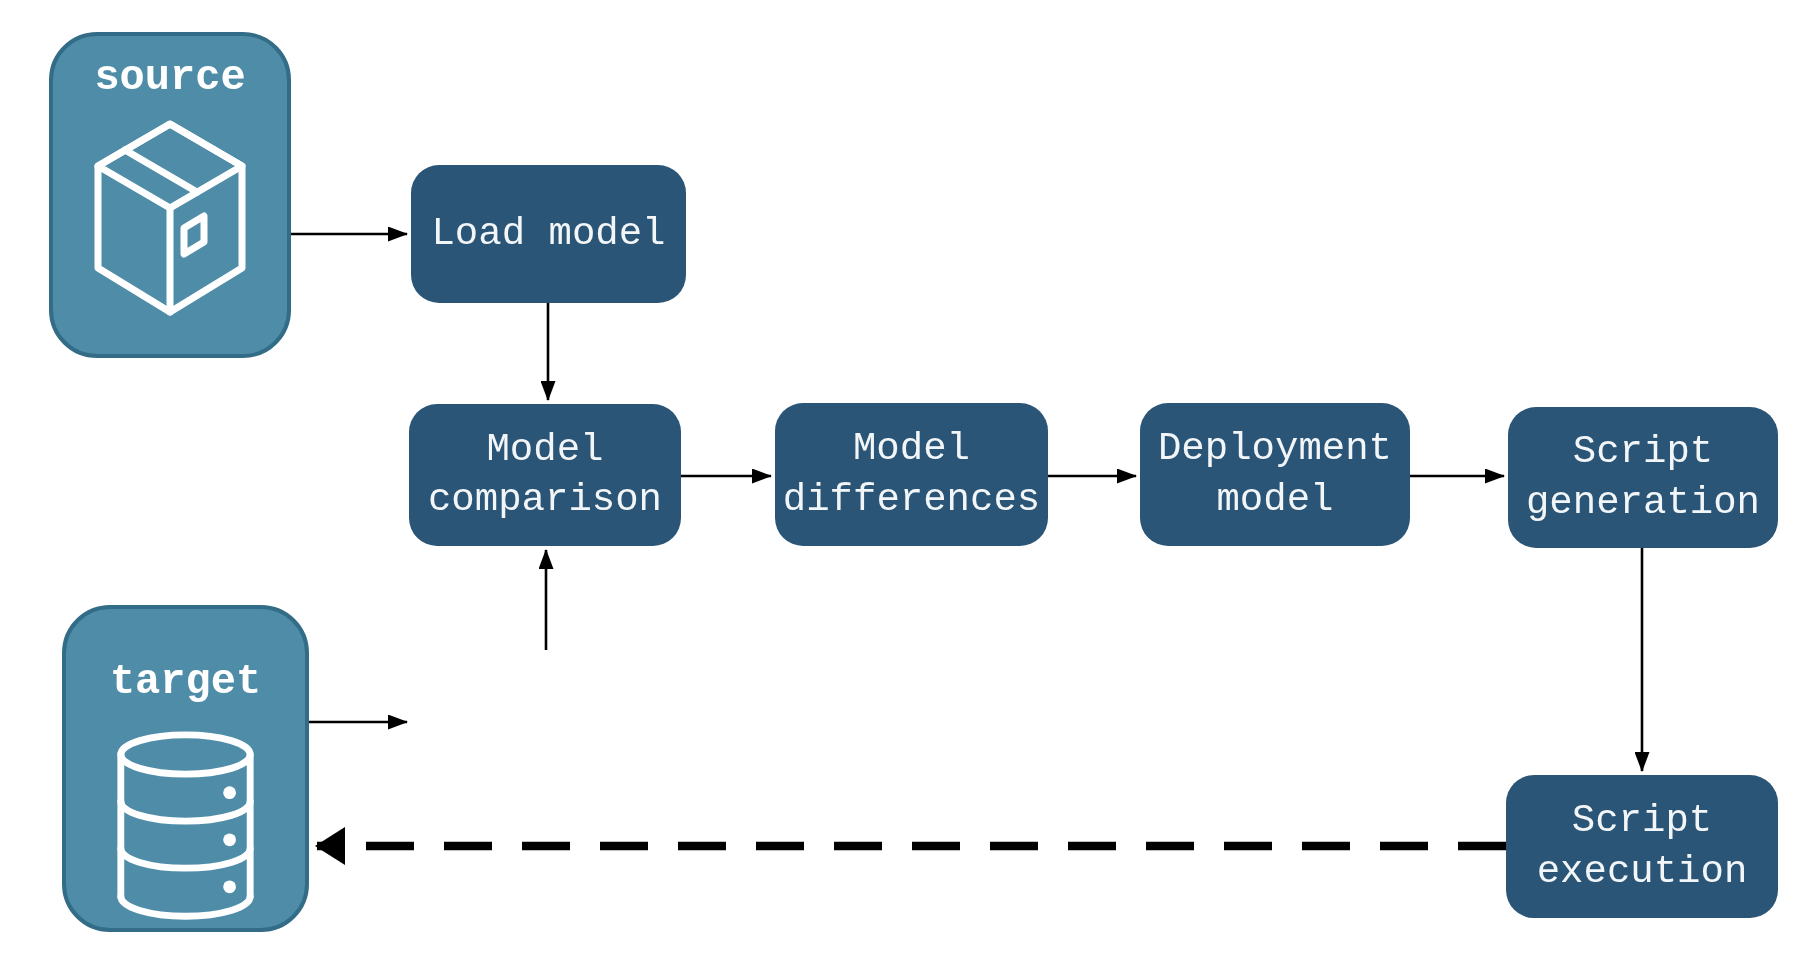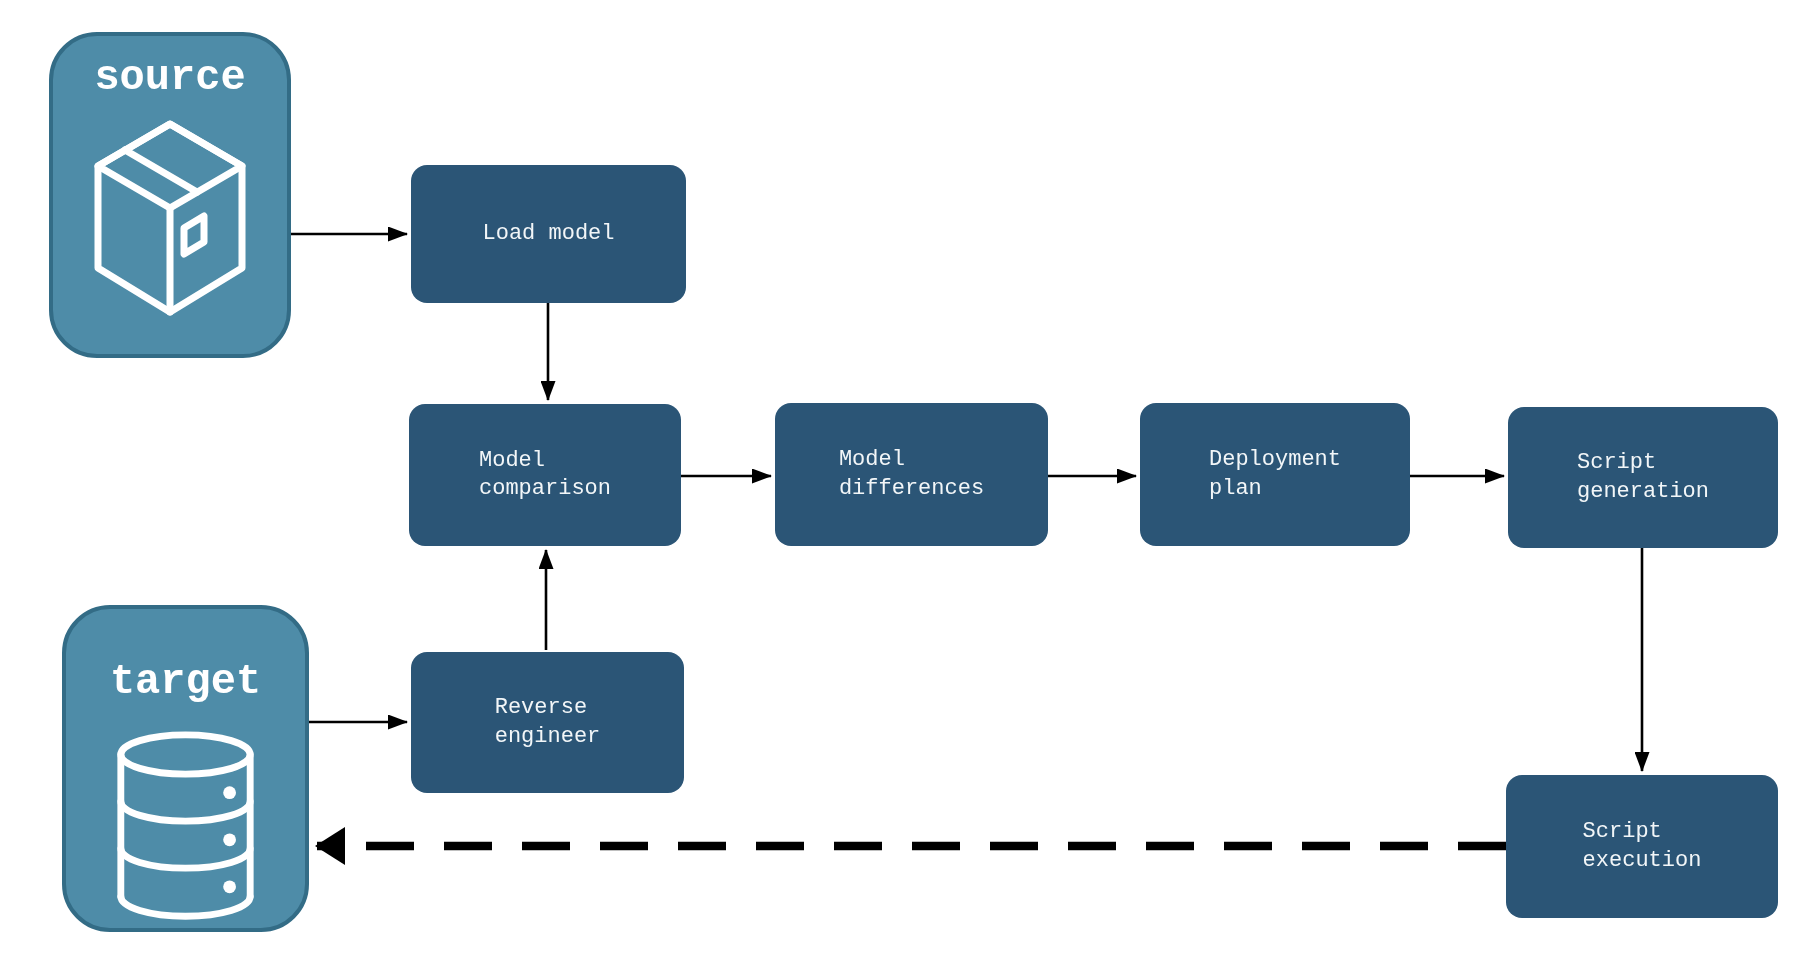"Load model" .node { border-radius: 16px -> 28px; font-size: 22px -> 39px; text-align: none -> center }
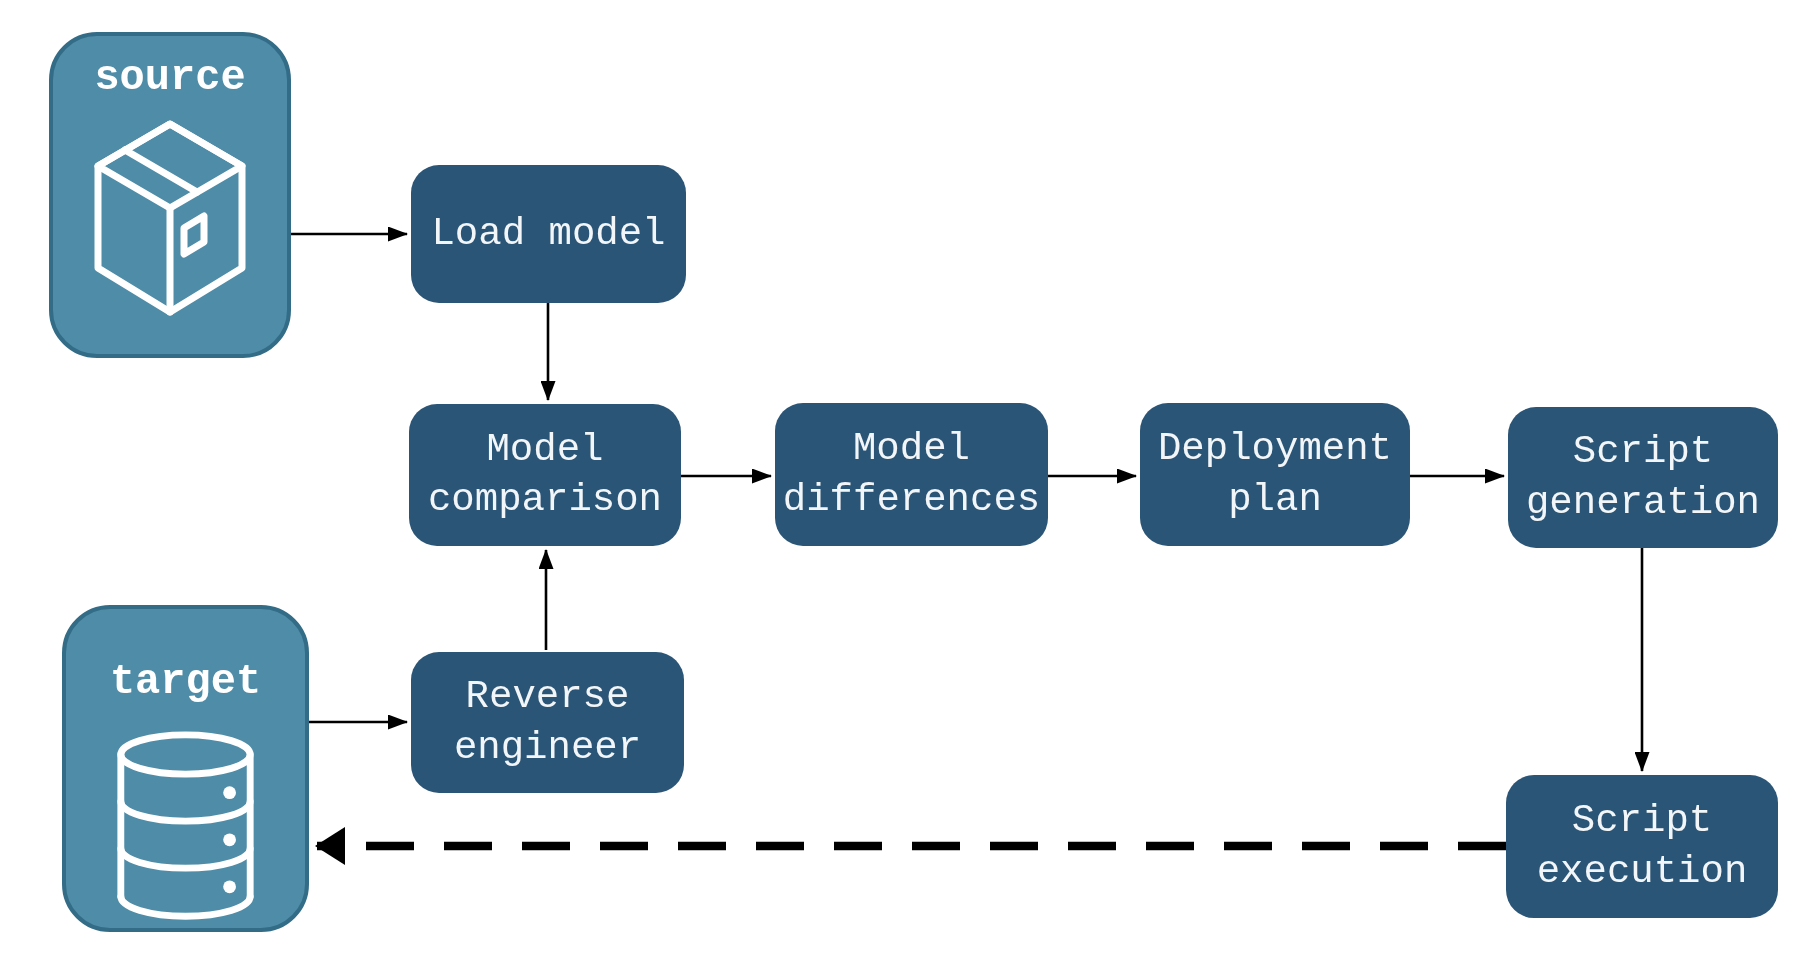"Deployment" div.node { text: plan -> model }
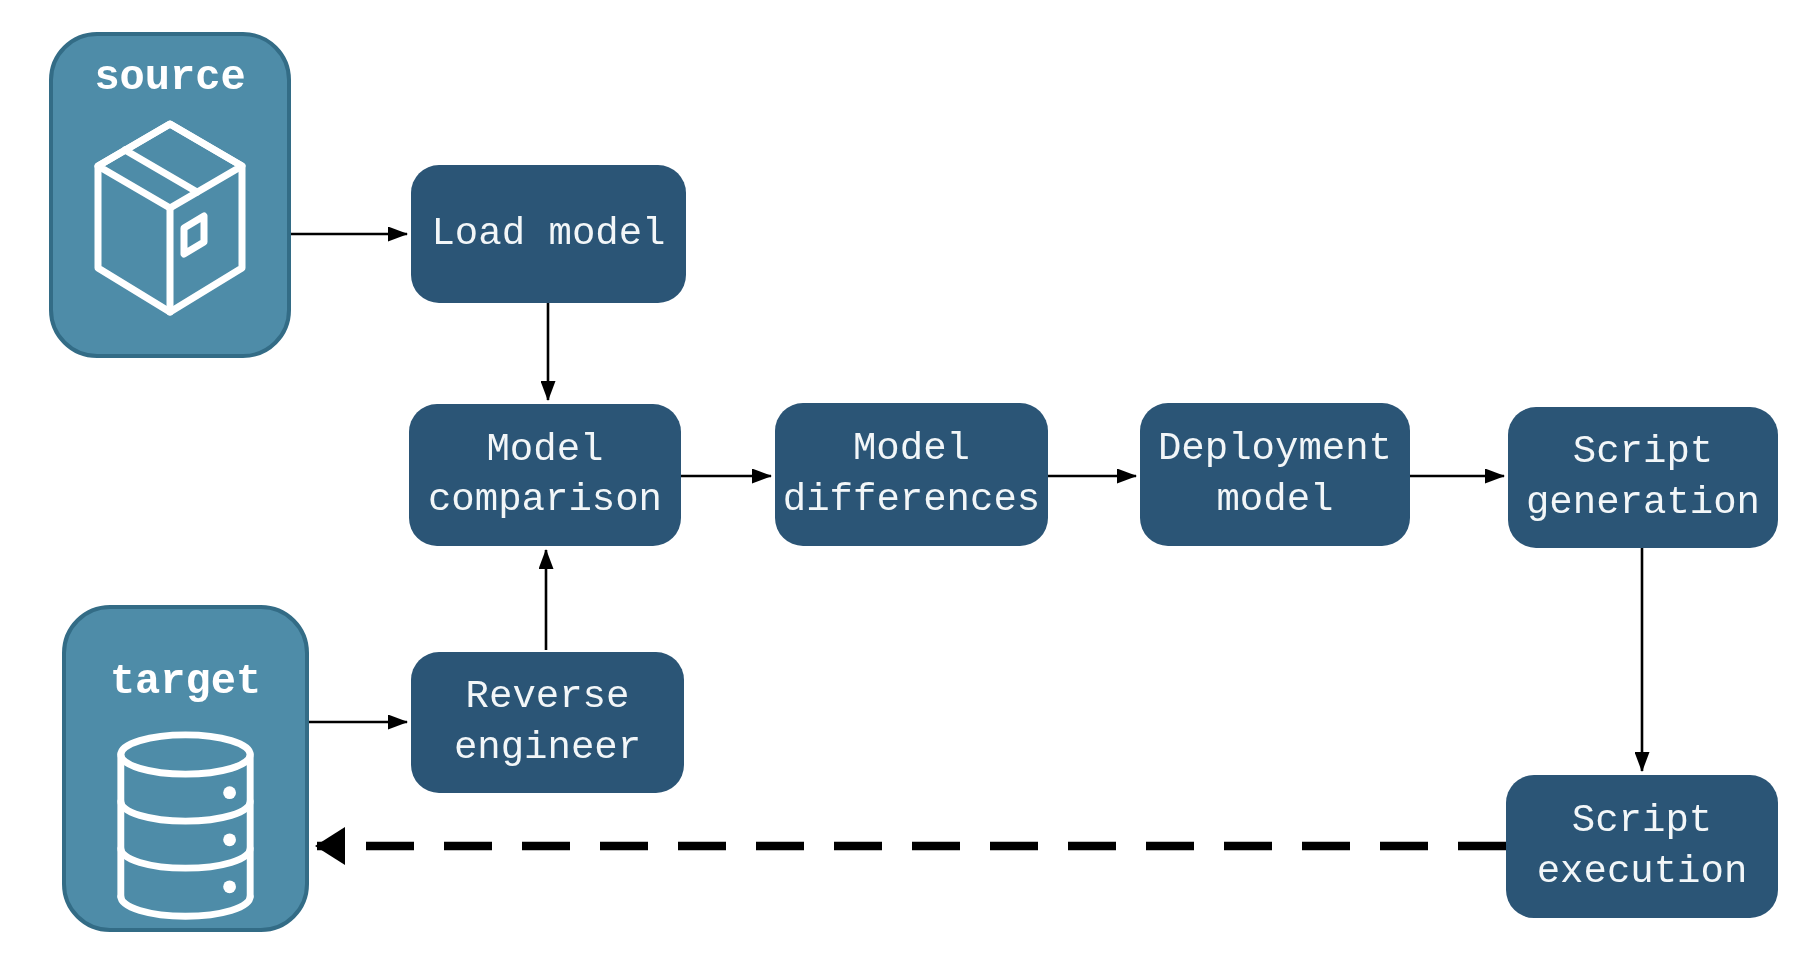"Reverse" div.node { html: <div>Reverse engineer</div> -> none }
